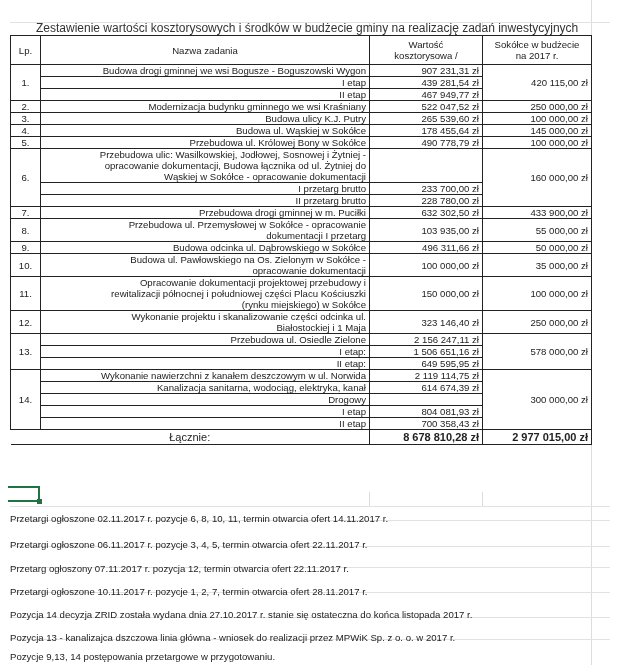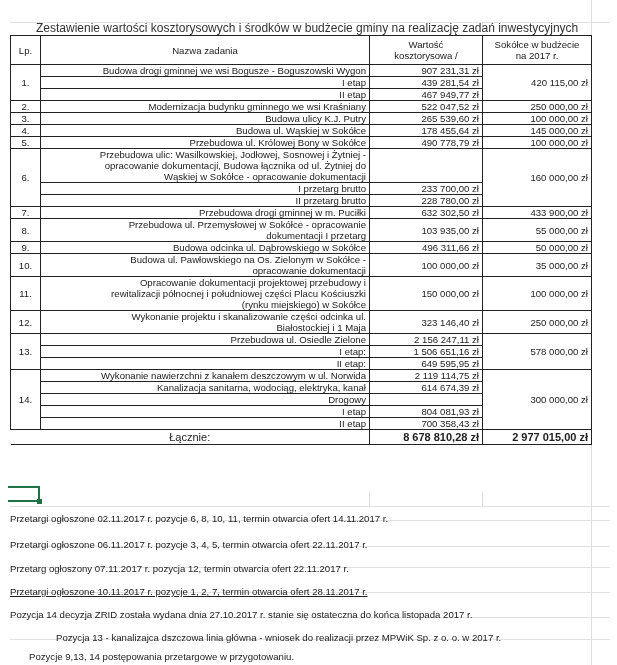"Przetargi ogłoszone 10.11.2017 r." div.note { text-decoration: underline -> none }
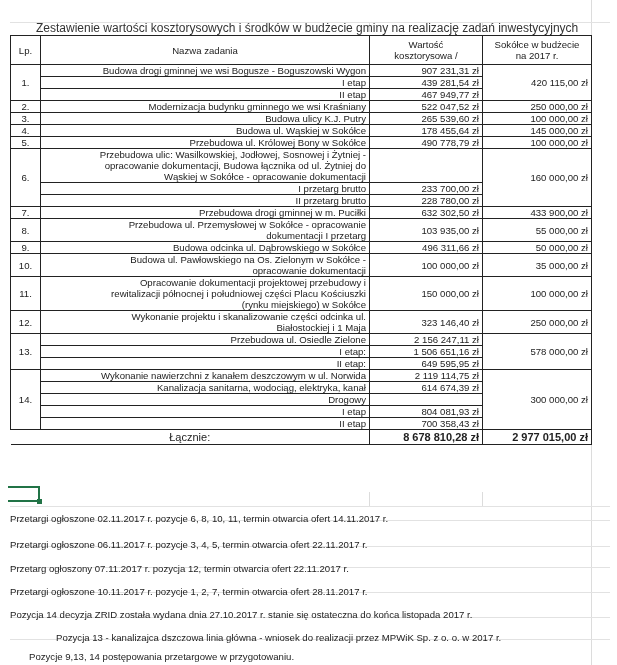"Pozycja 13 - kanalizajca dszczowa" div.note { margin-left: 46px -> none }
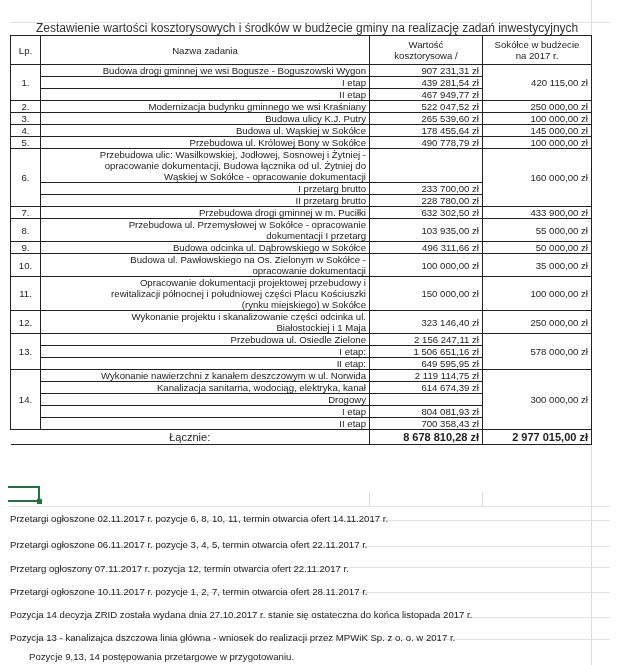"Pozycje 9,13, 14 postępowania" div.note { margin-left: 19px -> none }
